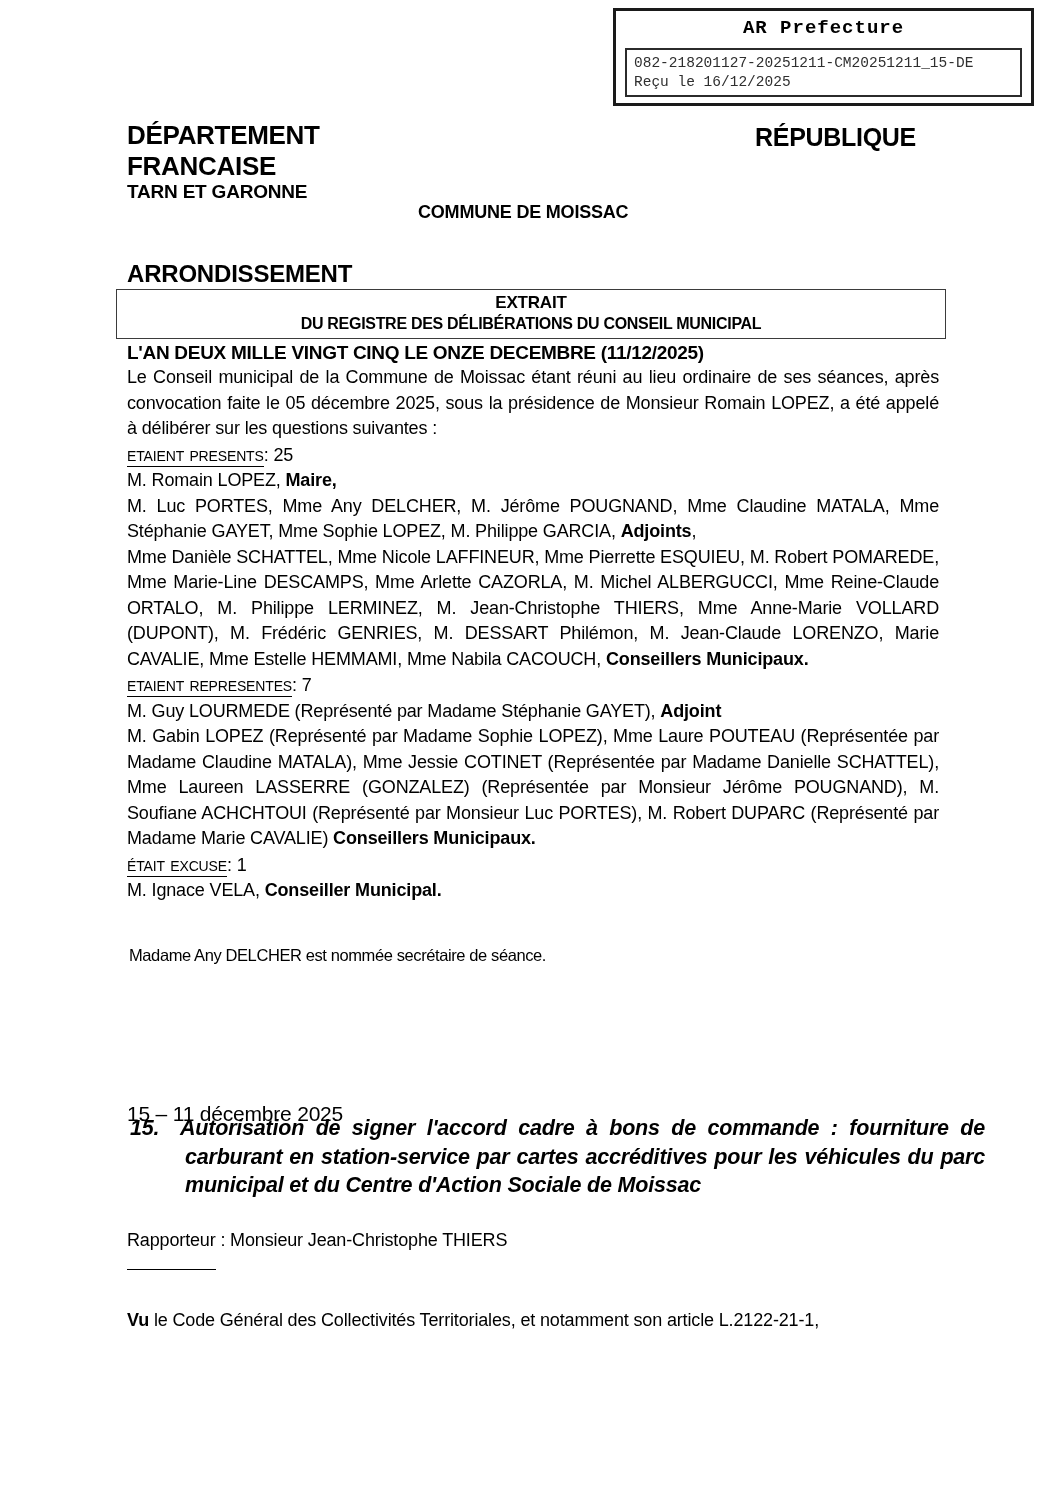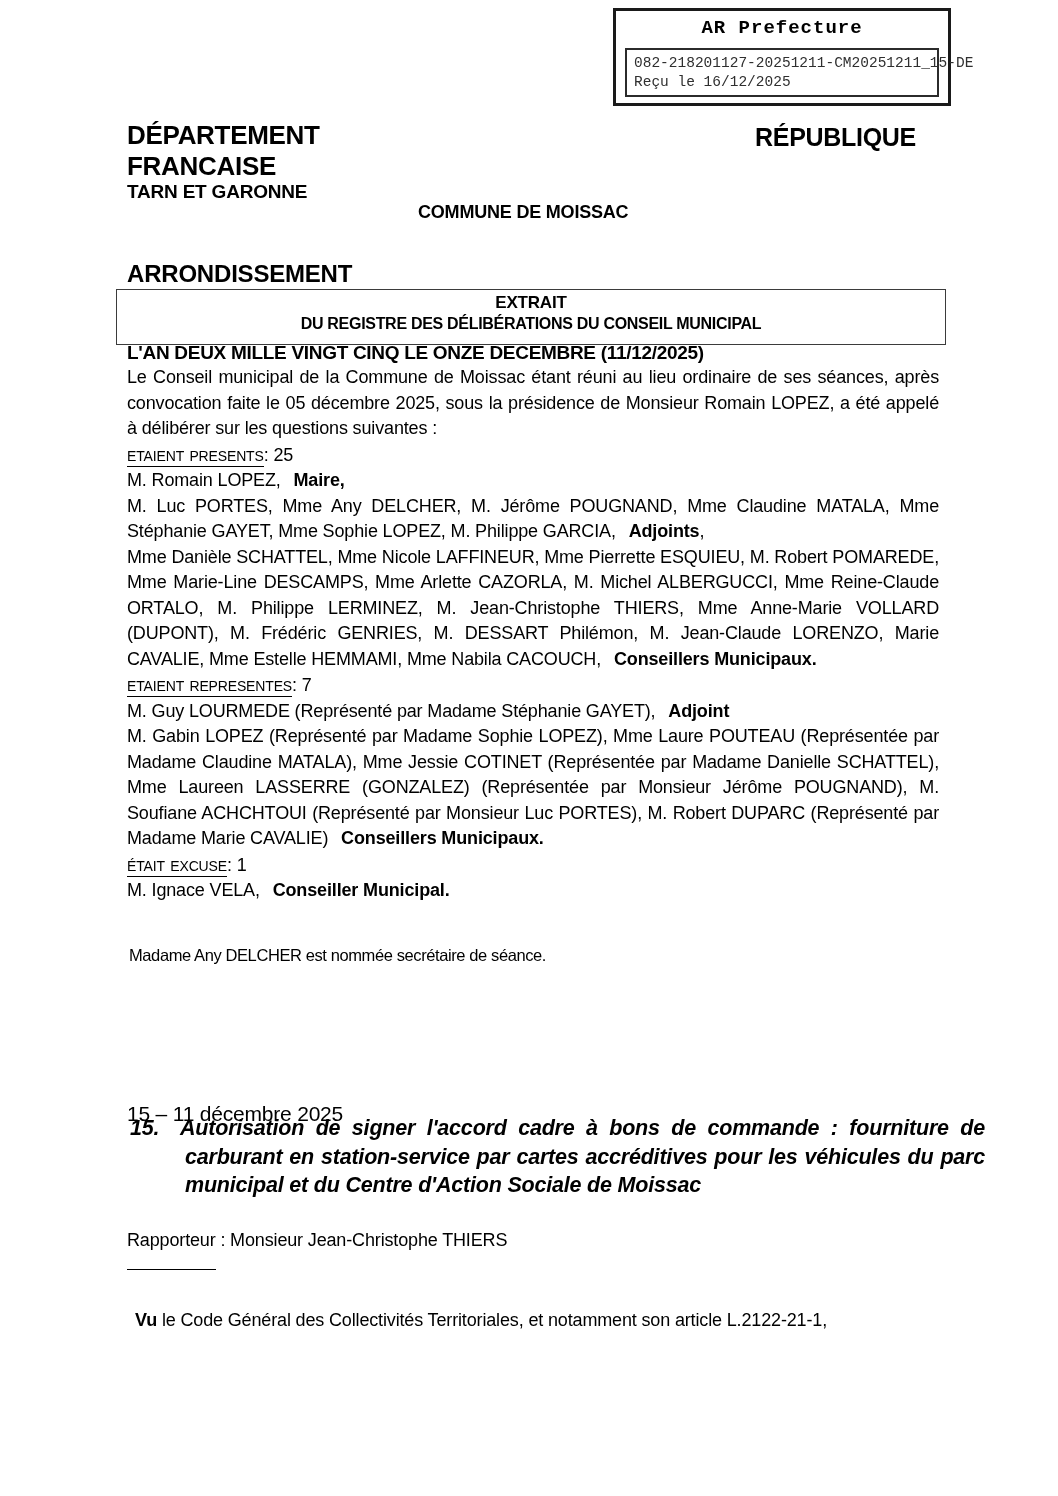"AR Prefecture" .ar-stamp { width: 338px -> 421px }
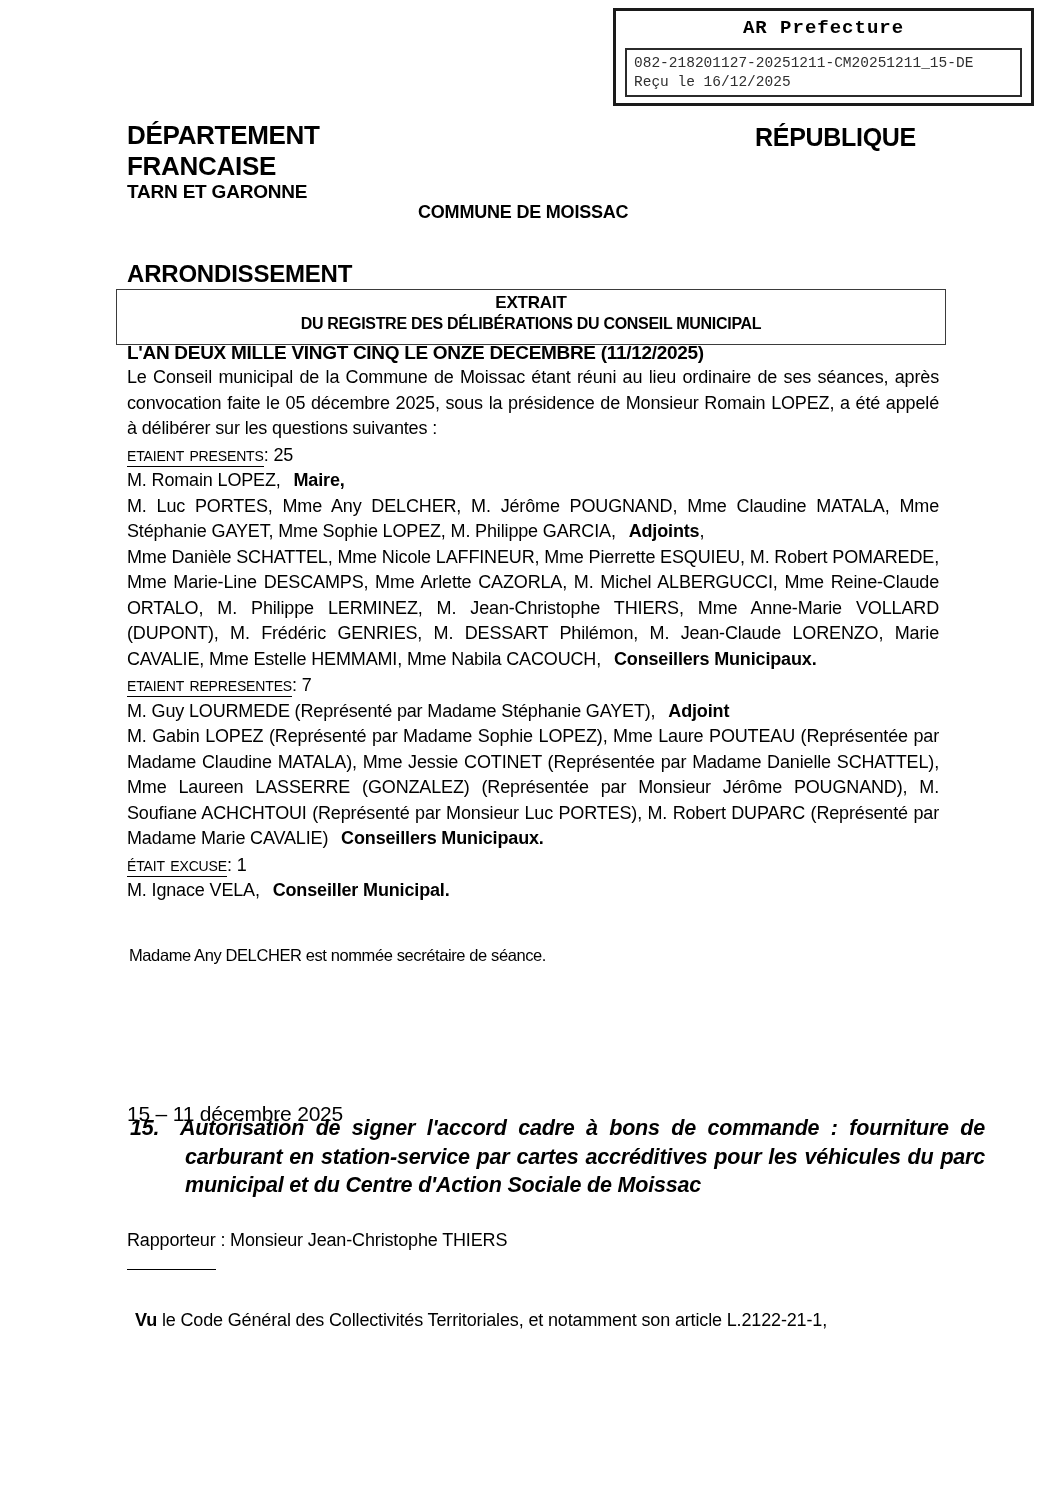"EXTRAIT" .extrait-box { height: 56px -> 50px }
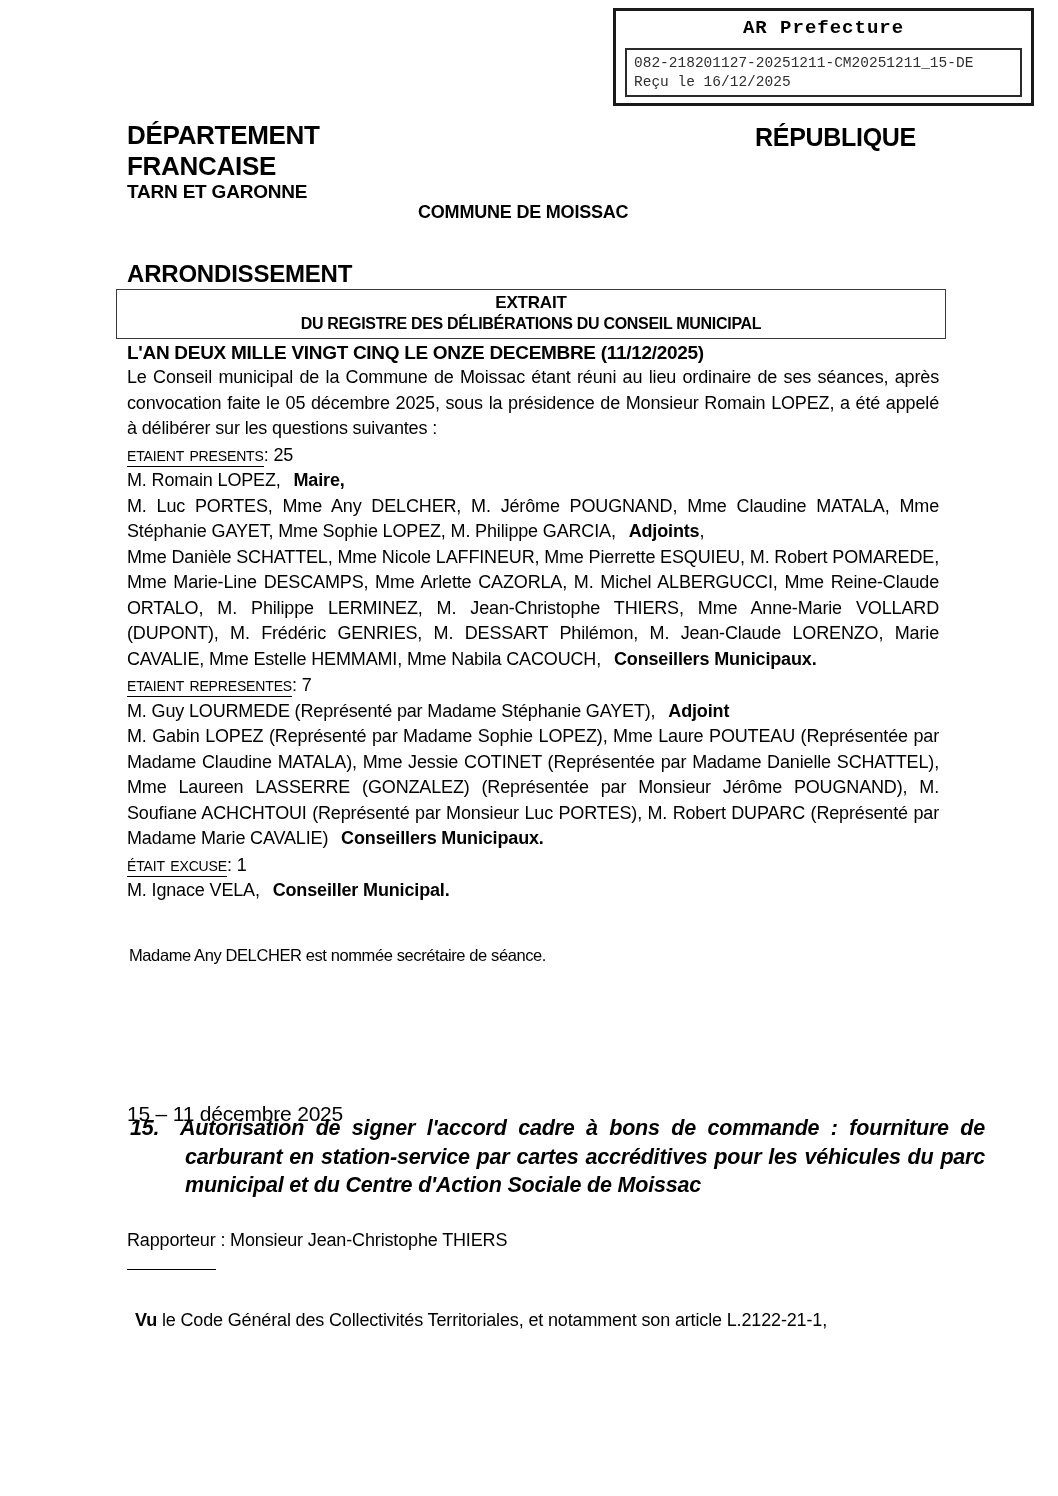"Maire," b { margin-left: 8px -> none }
